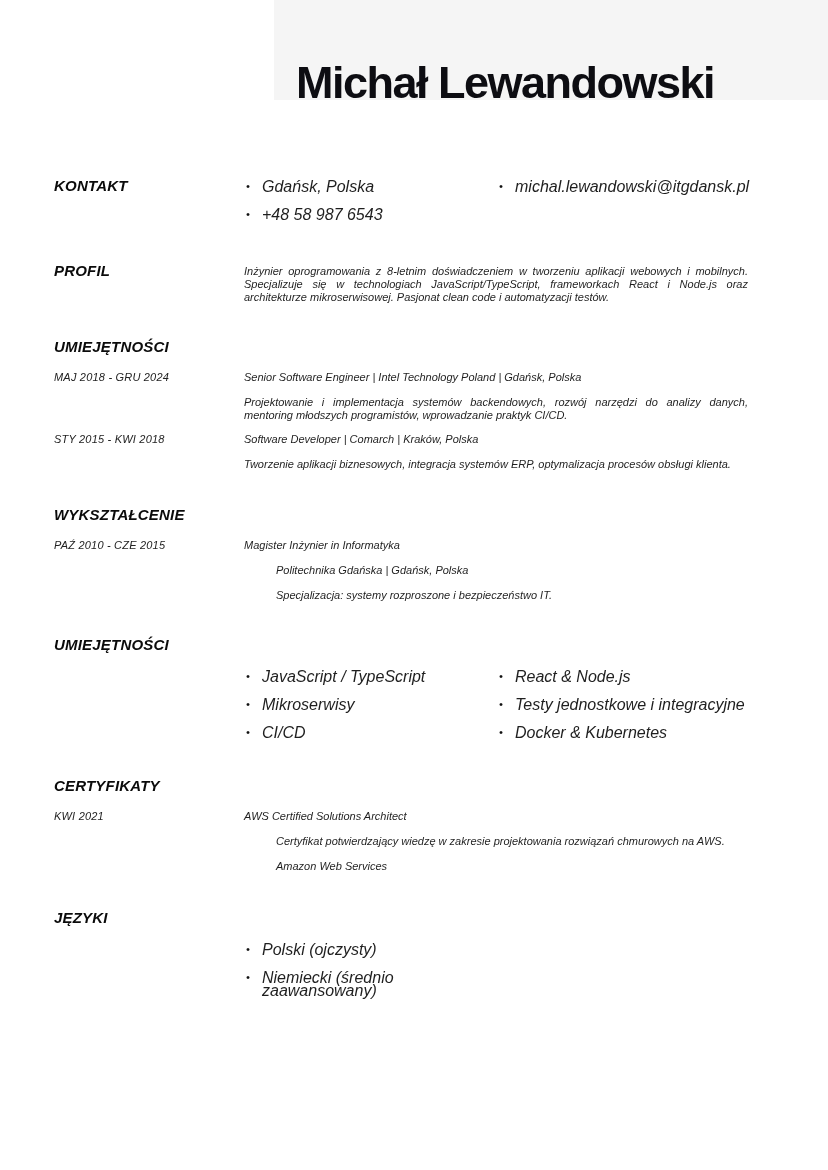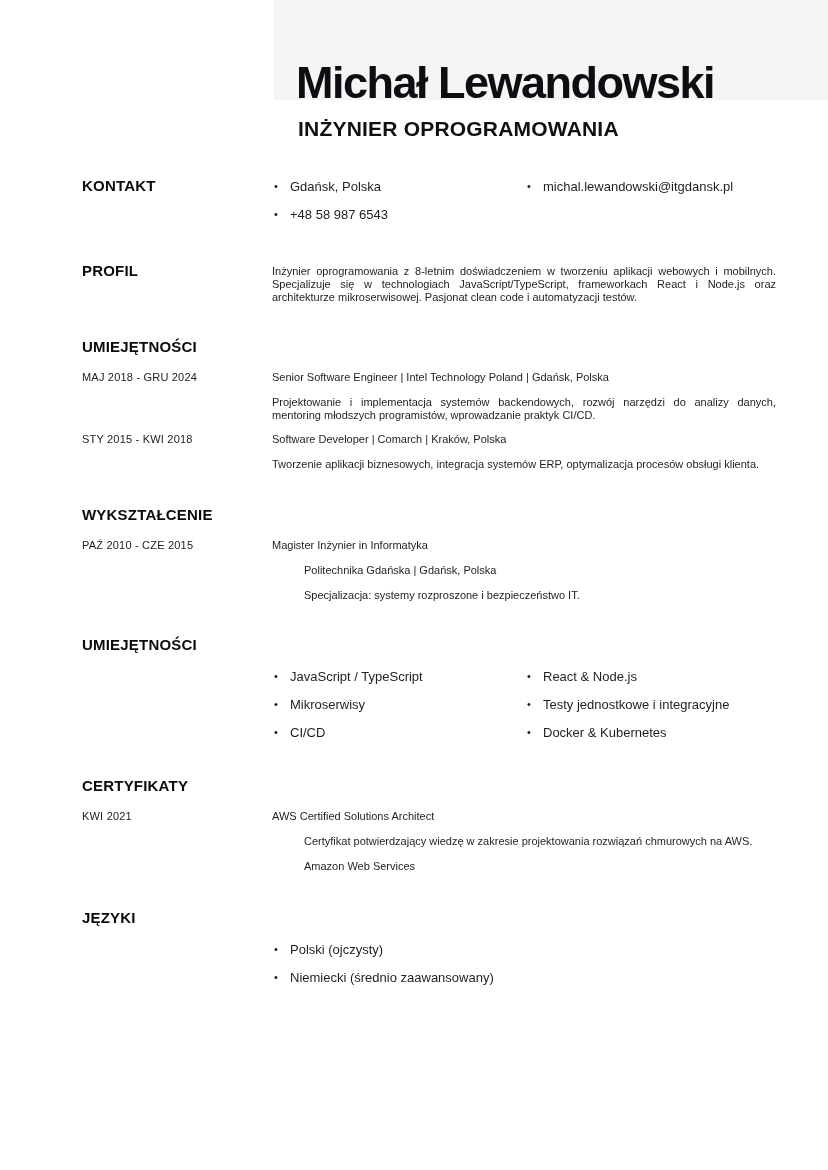"INŻYNIER OPROGRAMOWANIA" div.job-title { html: <div>INŻYNIER OPROGRAMOWANIA</div> -> none }
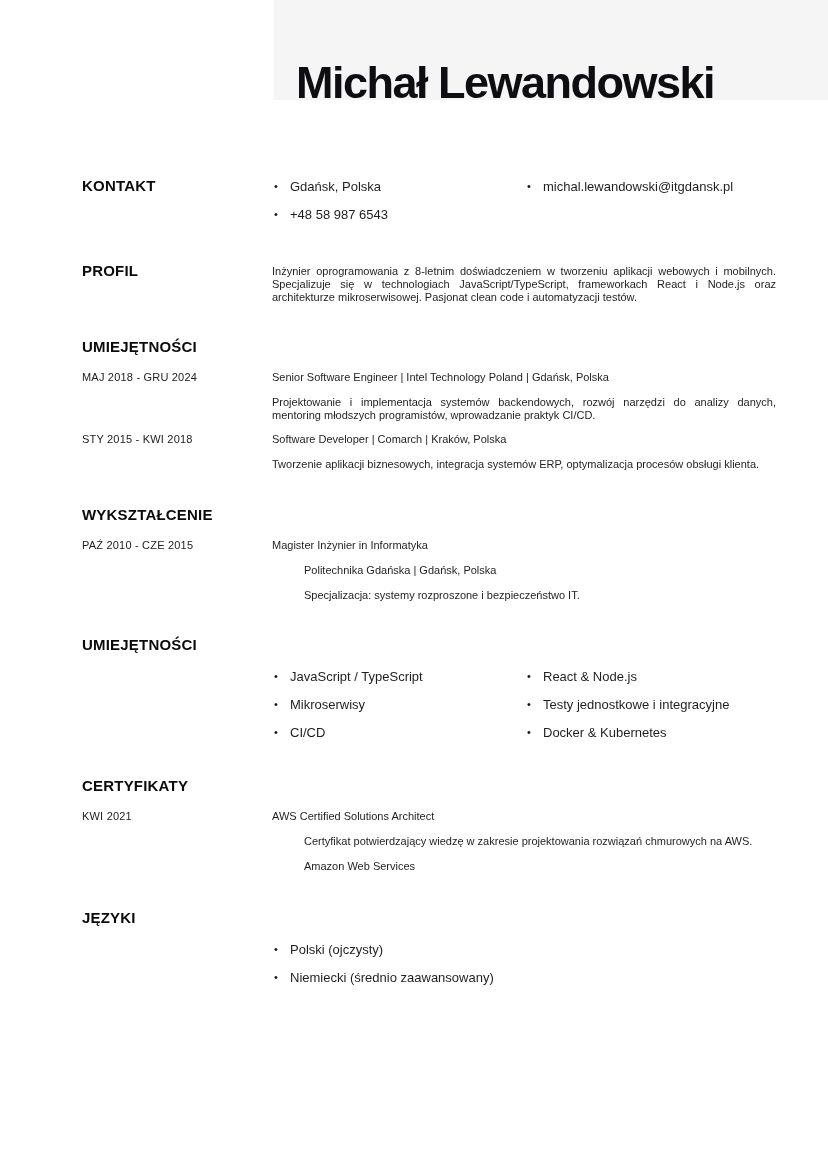"KONTAKT" main { font-style: none -> italic; left: 82px -> 54px }
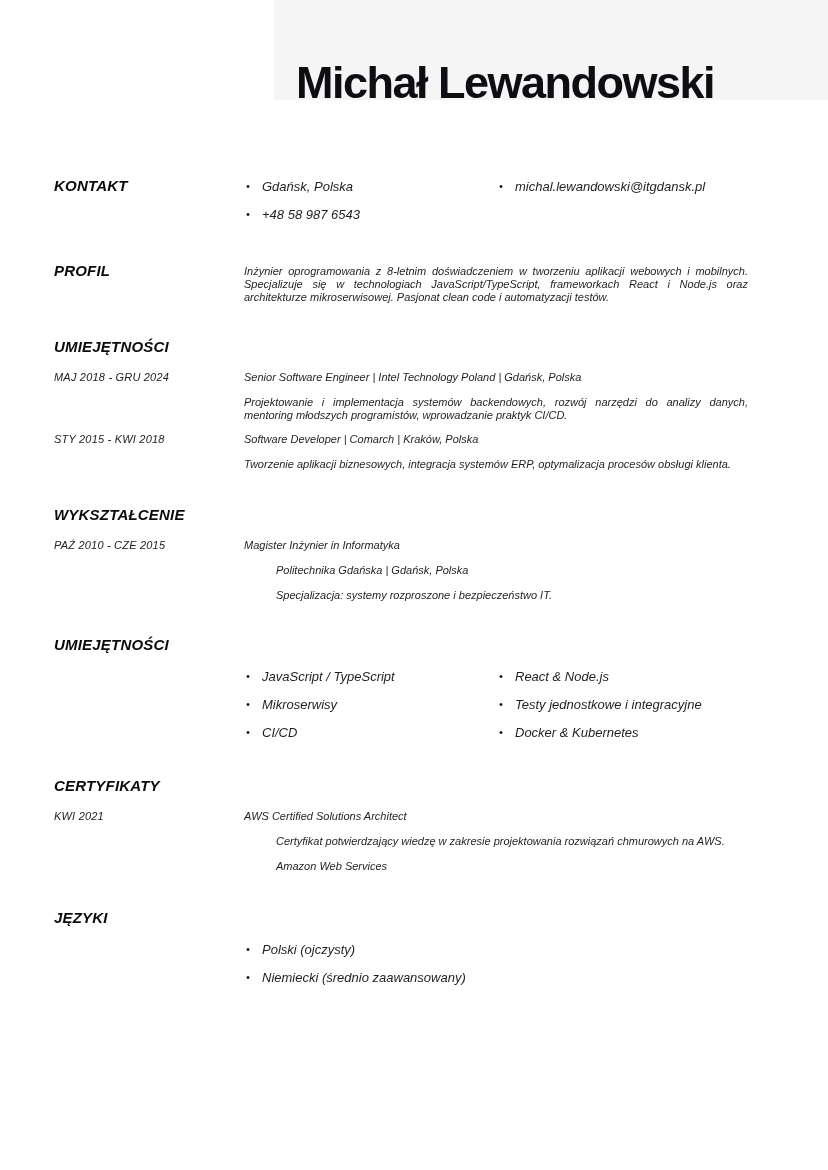"Gdańsk, Polska" ul.blist li { font-size: 13px -> 16px }
